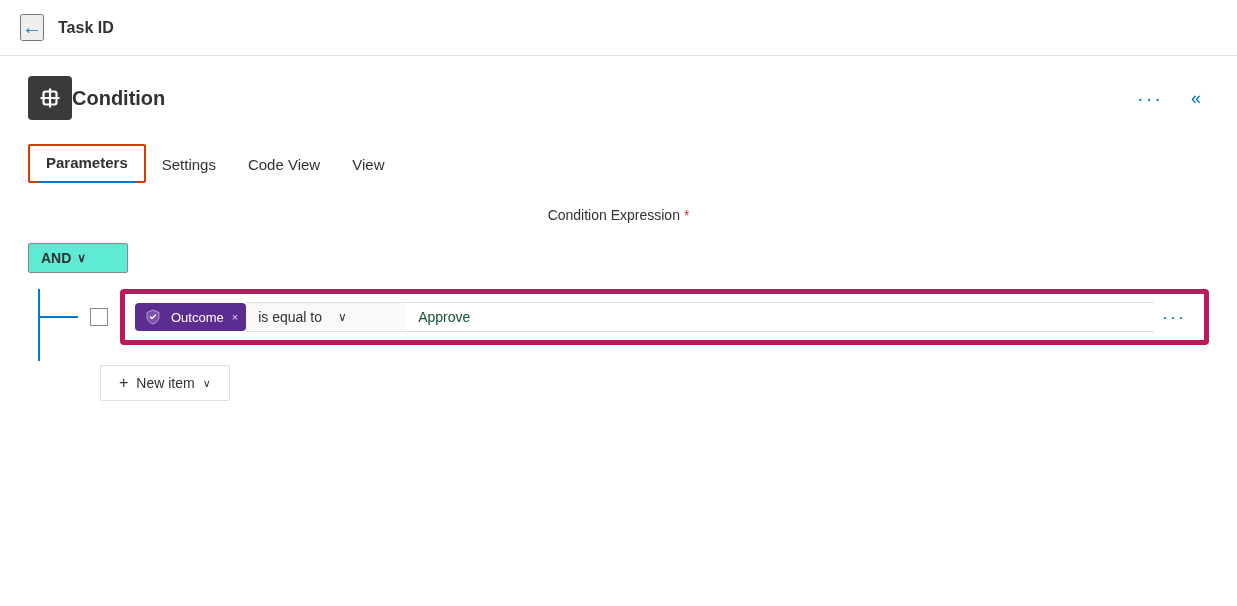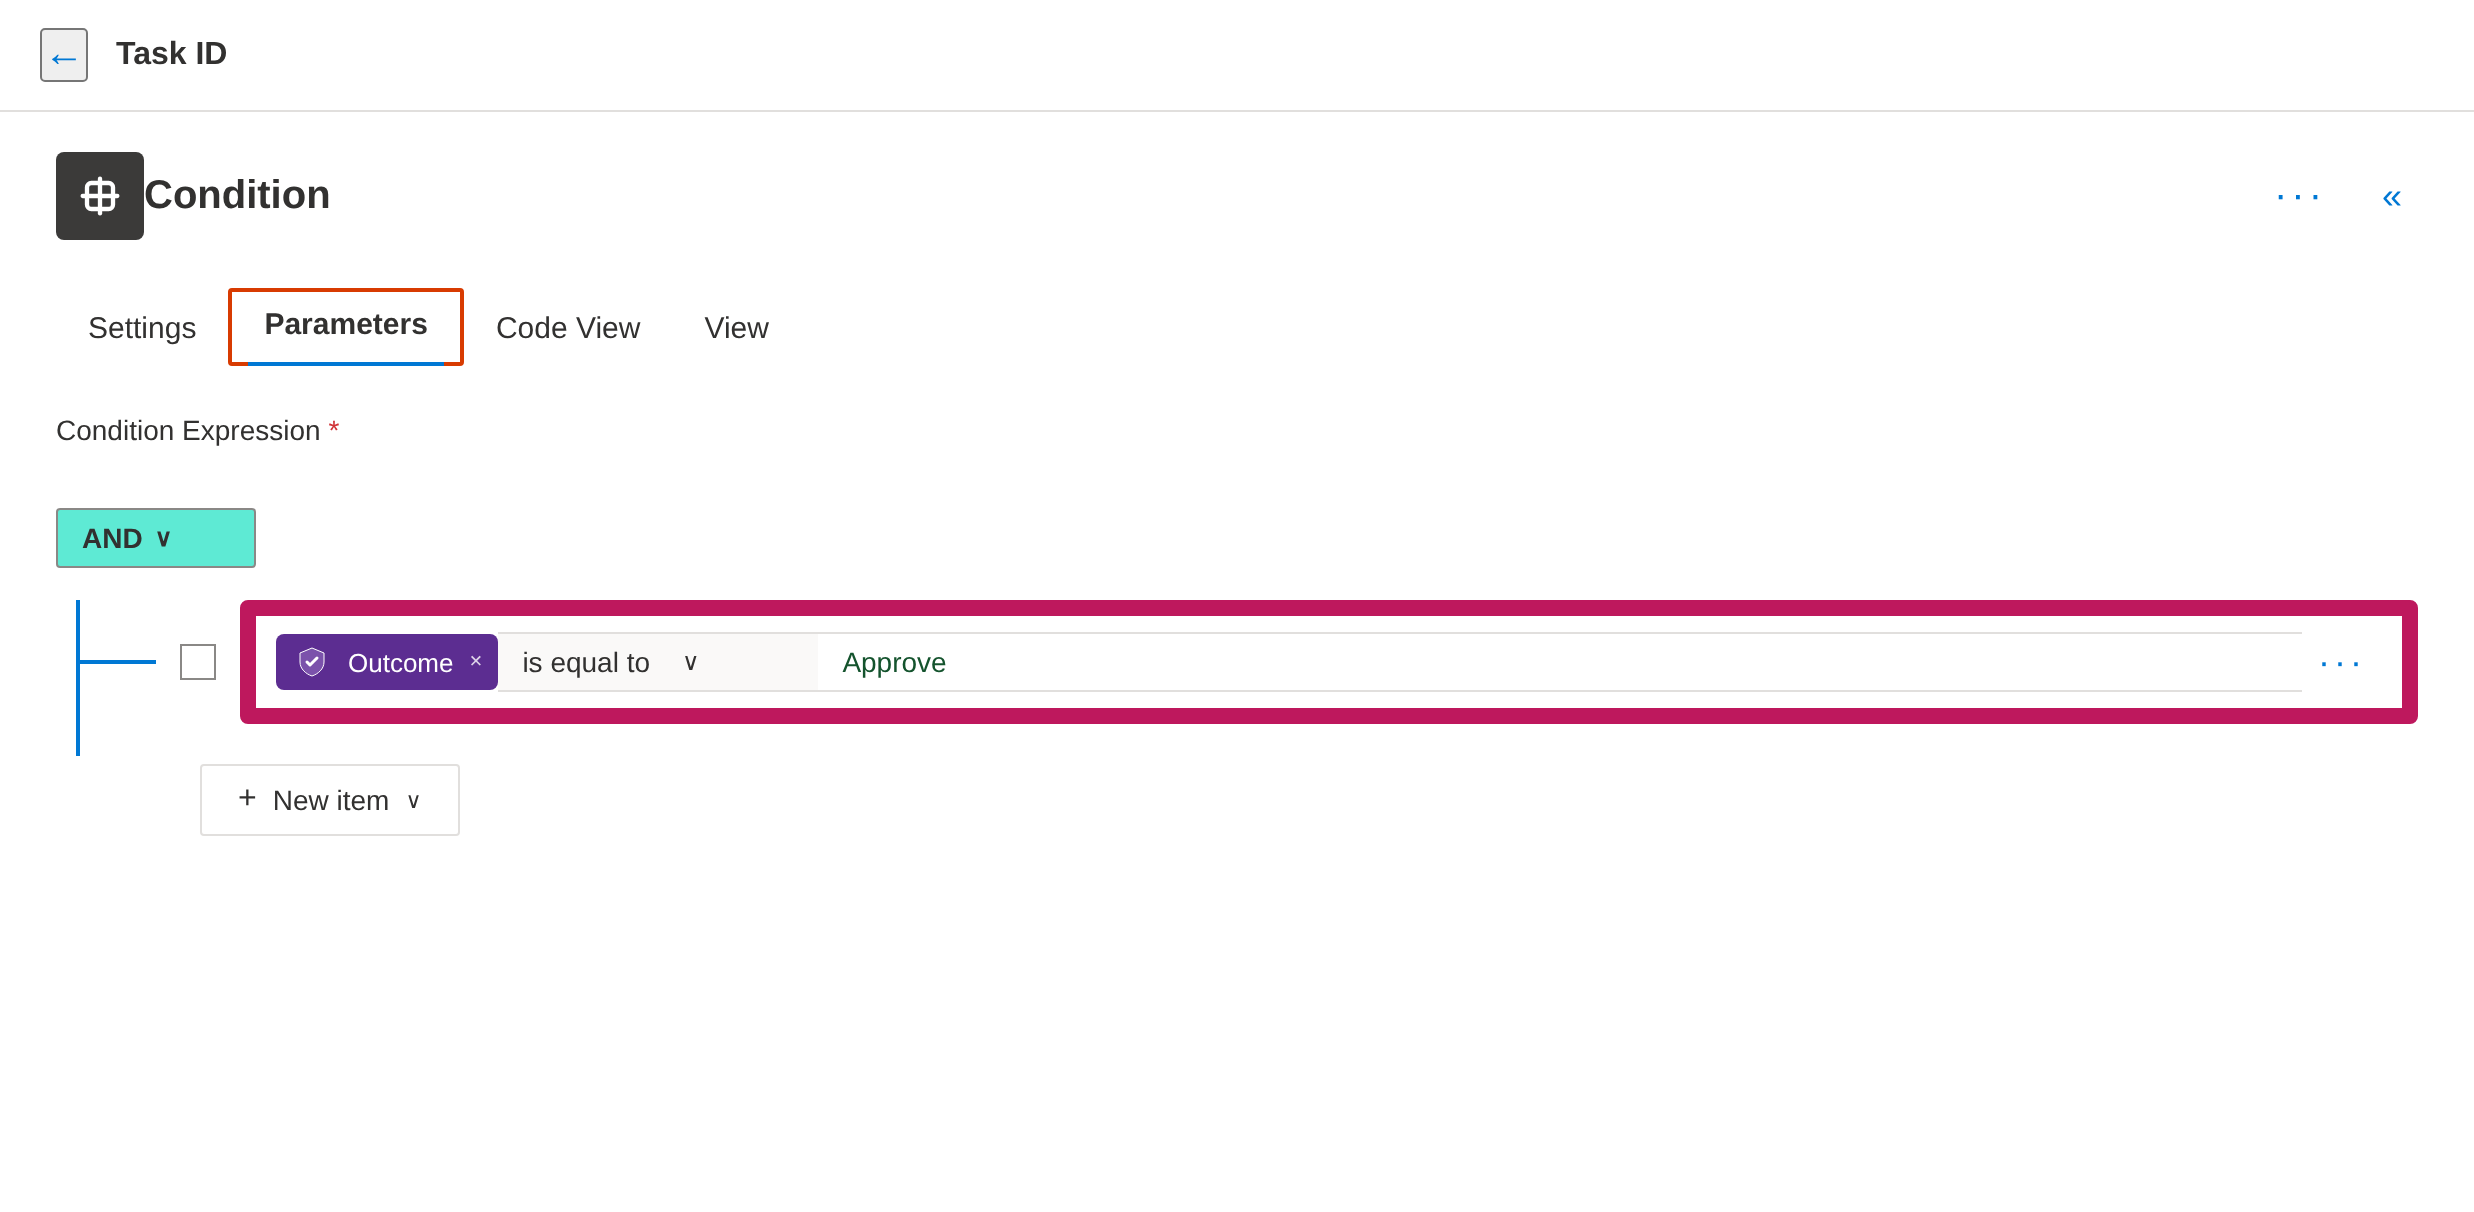"Settings" button.tab { order: before "Parameters" -> after "Parameters" }
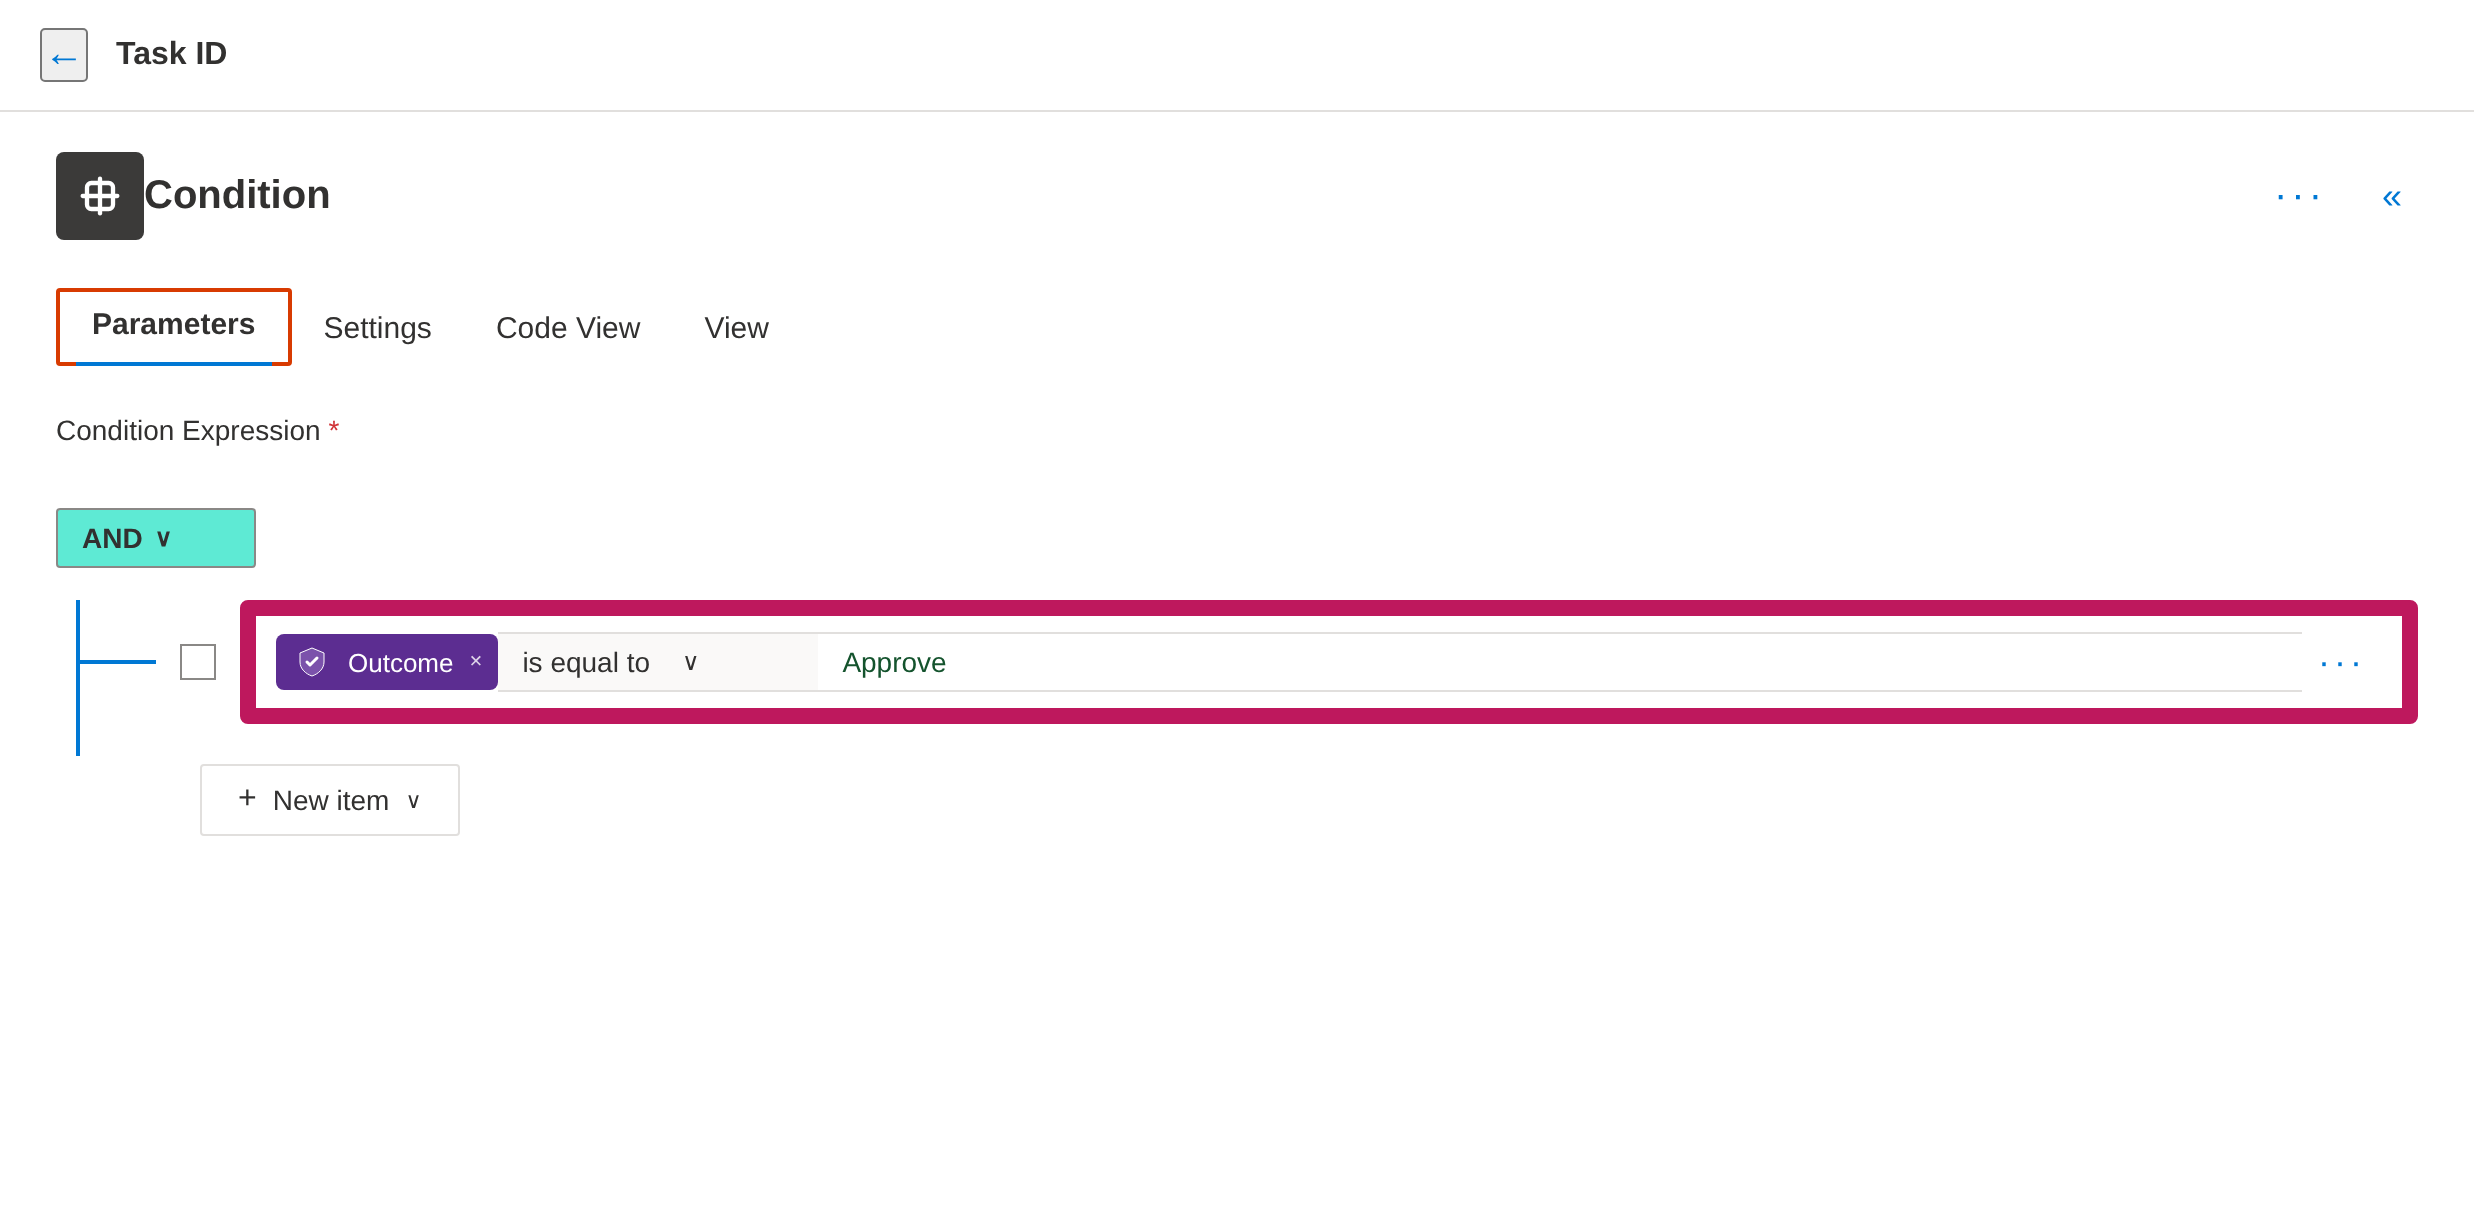"Condition Expression *" .field-label { margin-bottom: 31px -> 20px; text-align: none -> center }
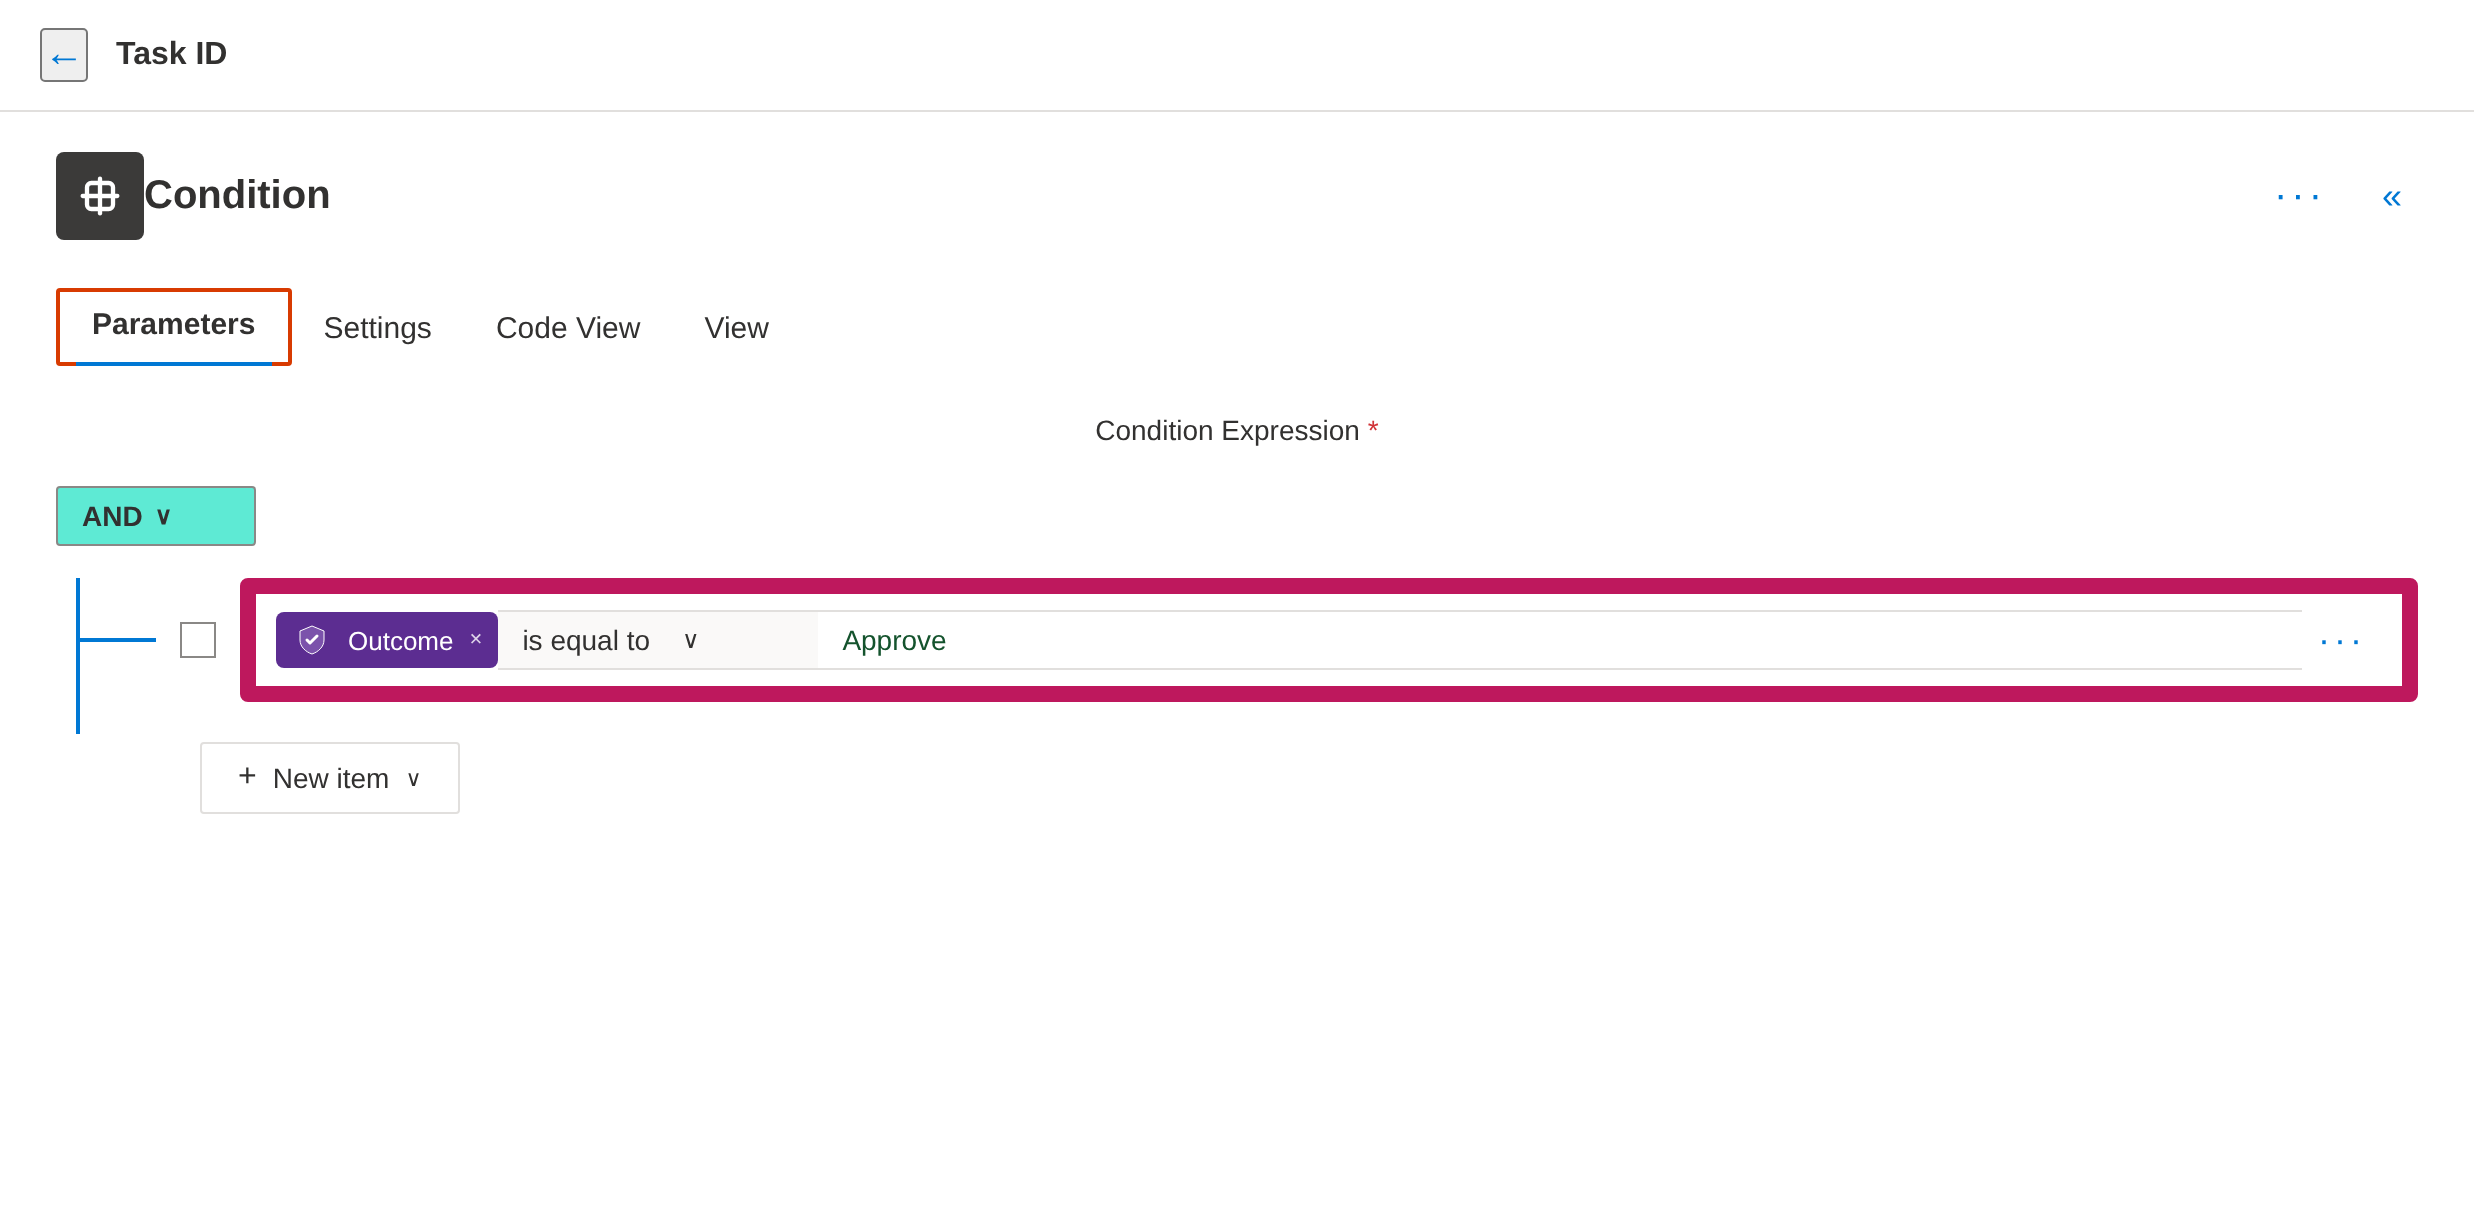"Outcome" .condition-expr-box { border: 8px solid #be185d -> 5px solid #be185d }
